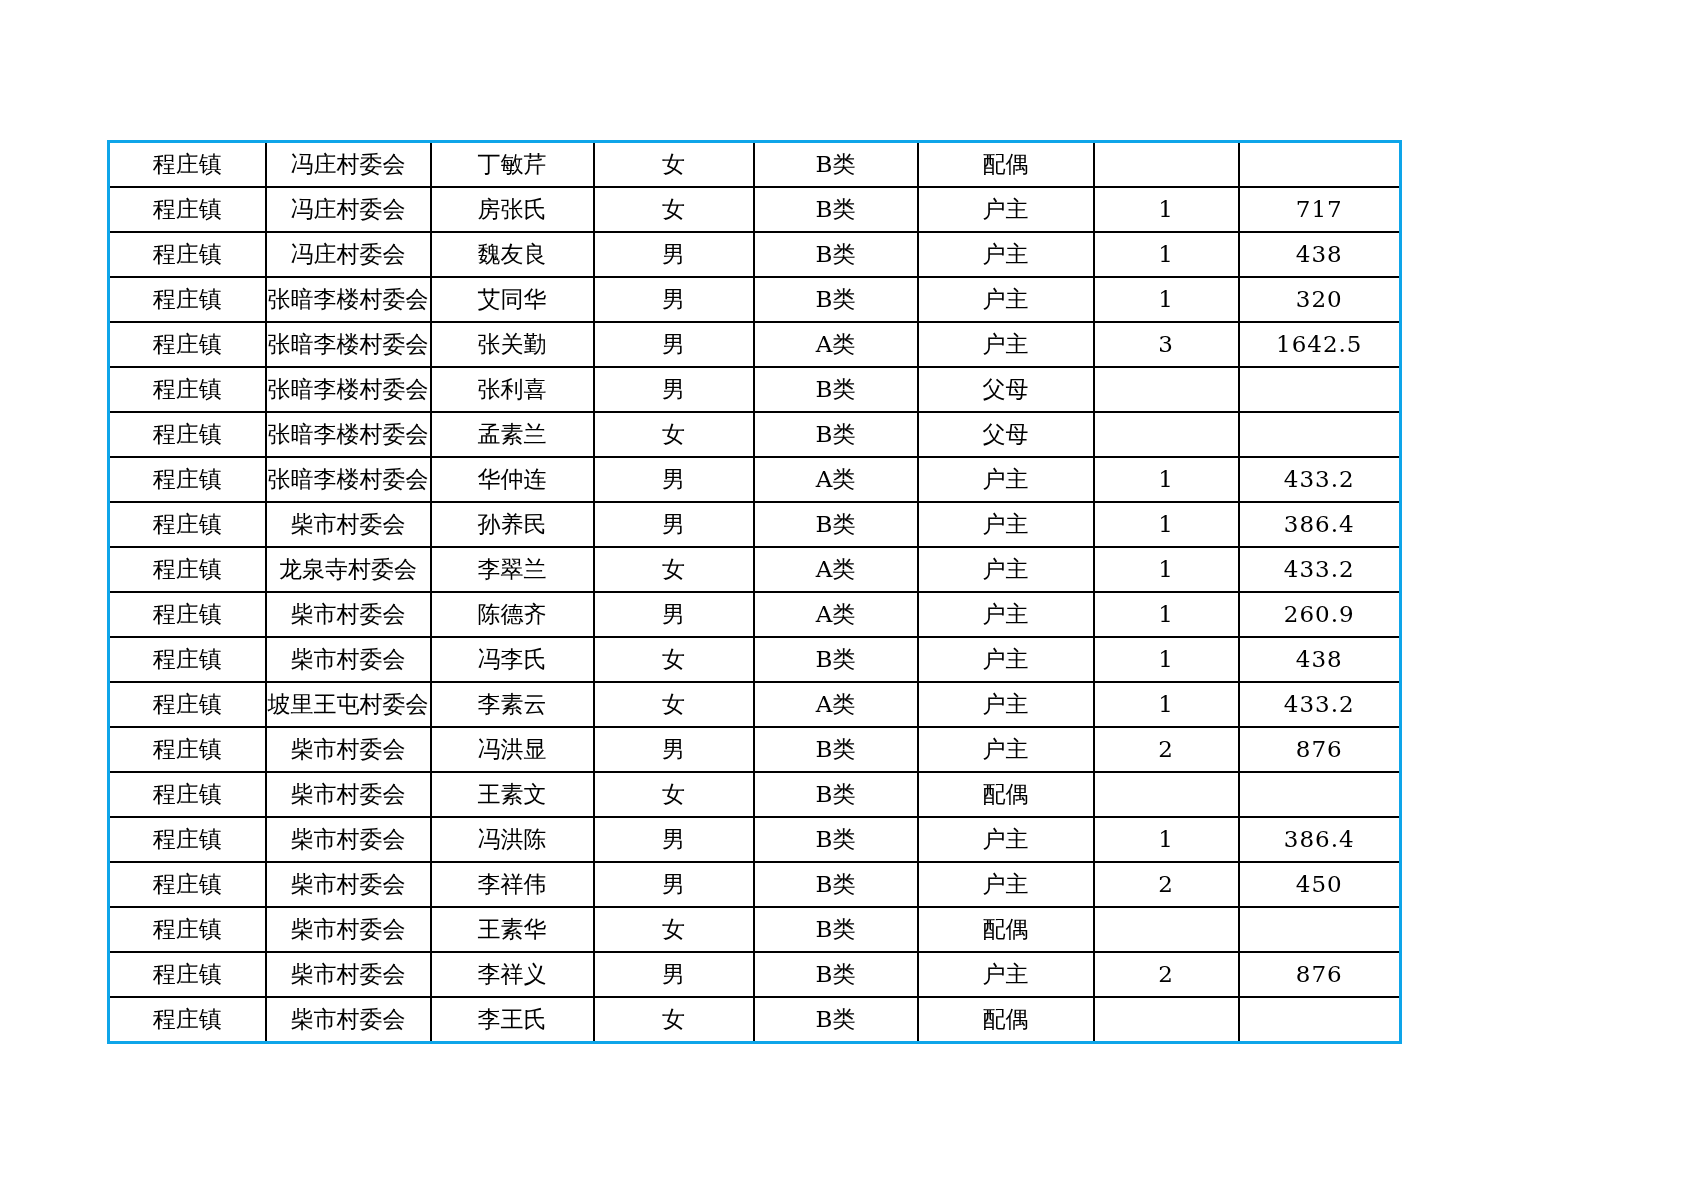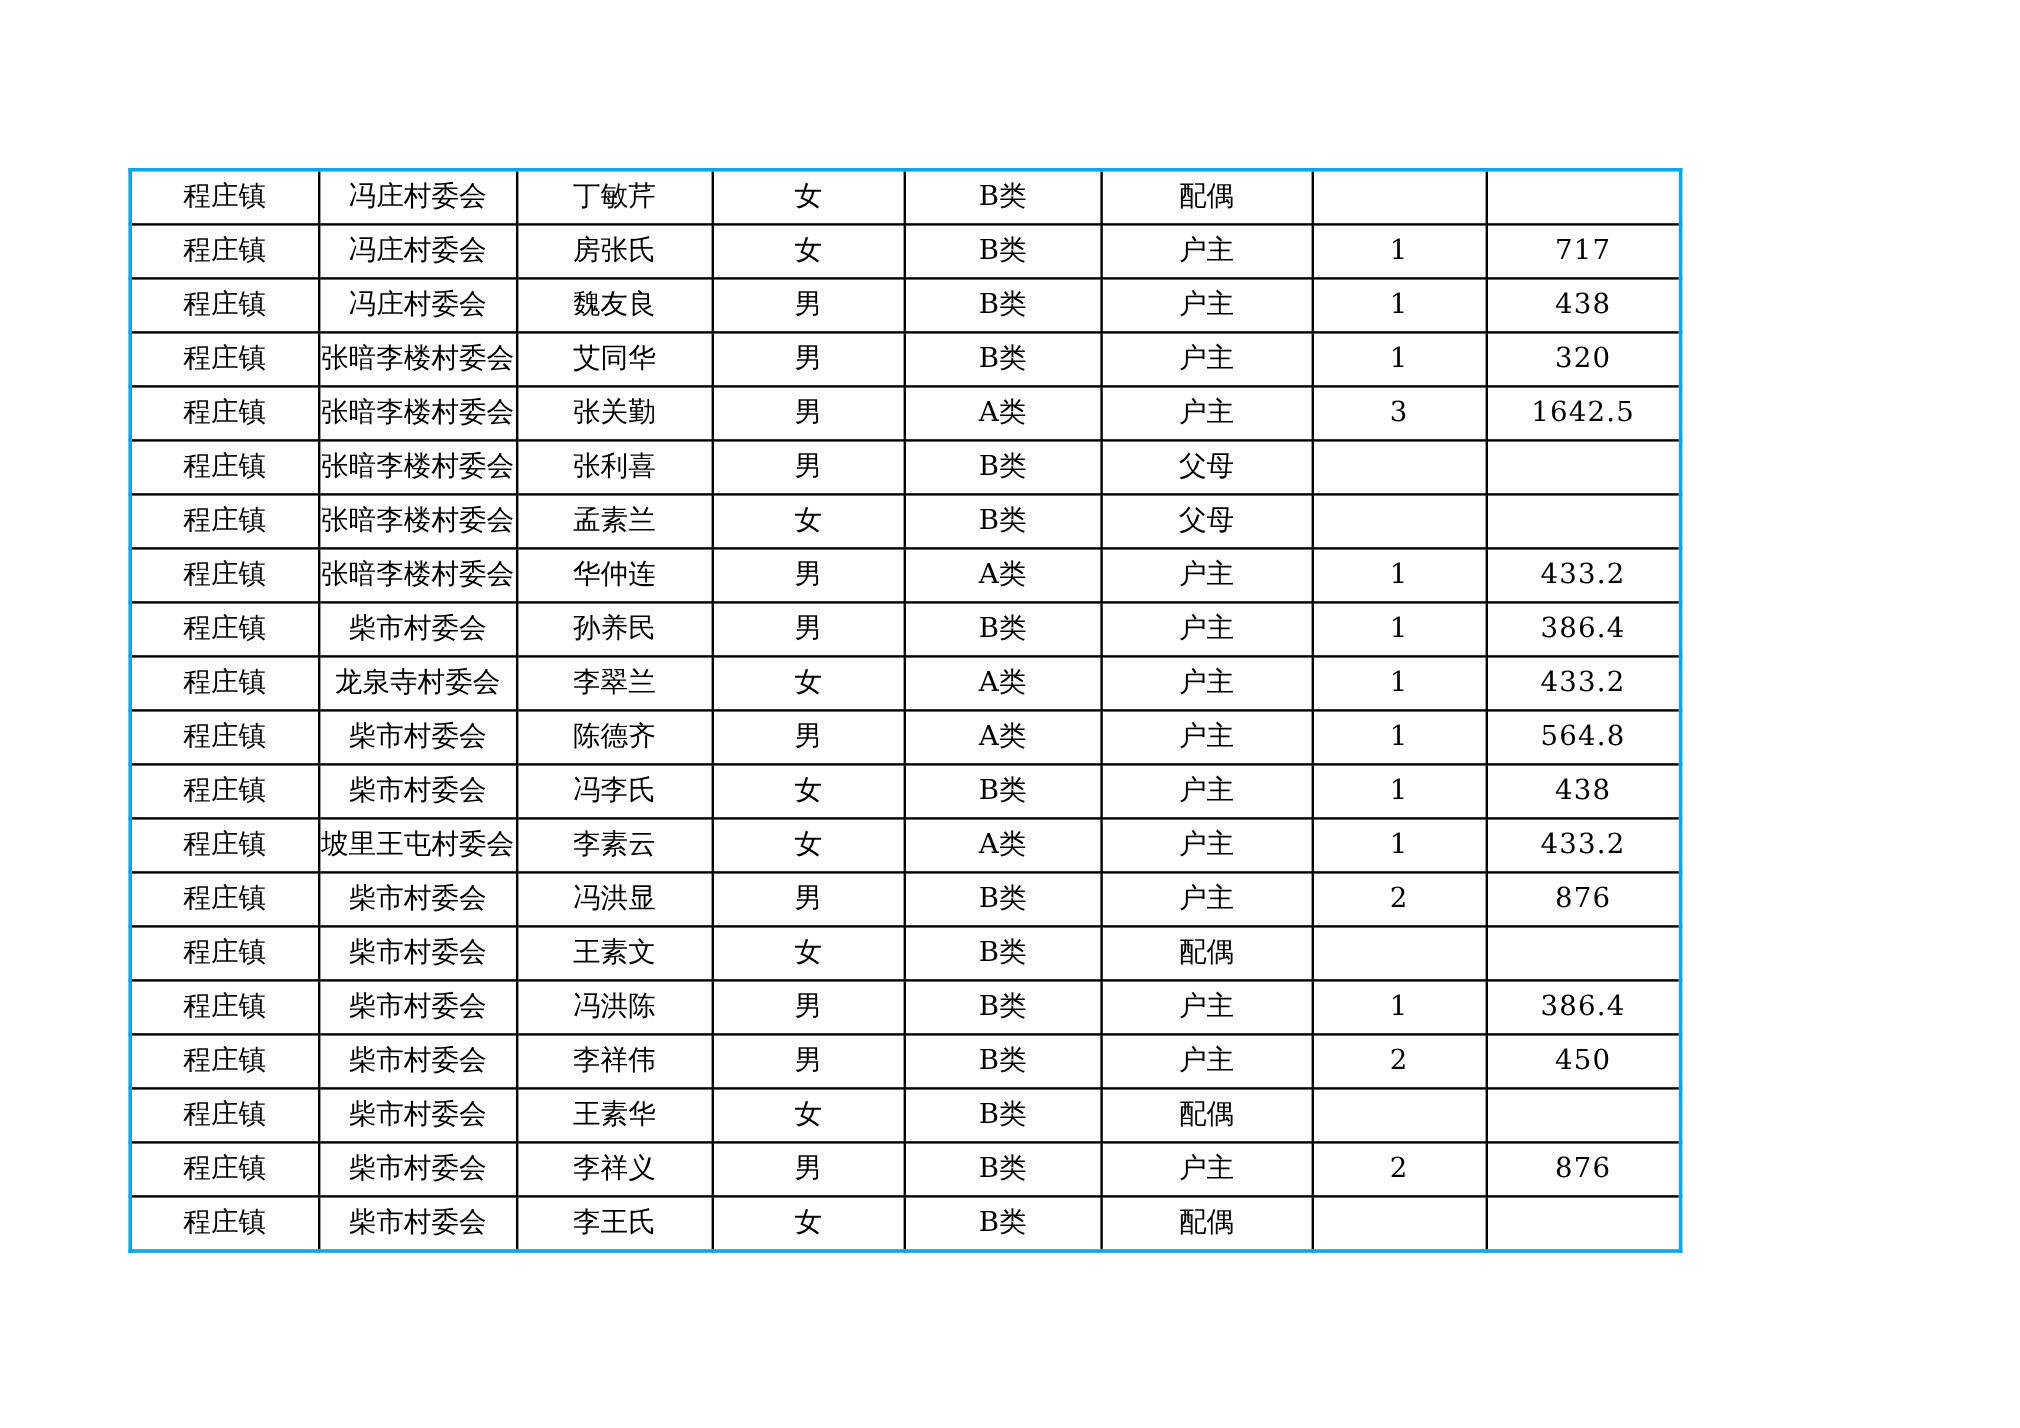"564.8" td.num { text: 564.8 -> 260.9 }
